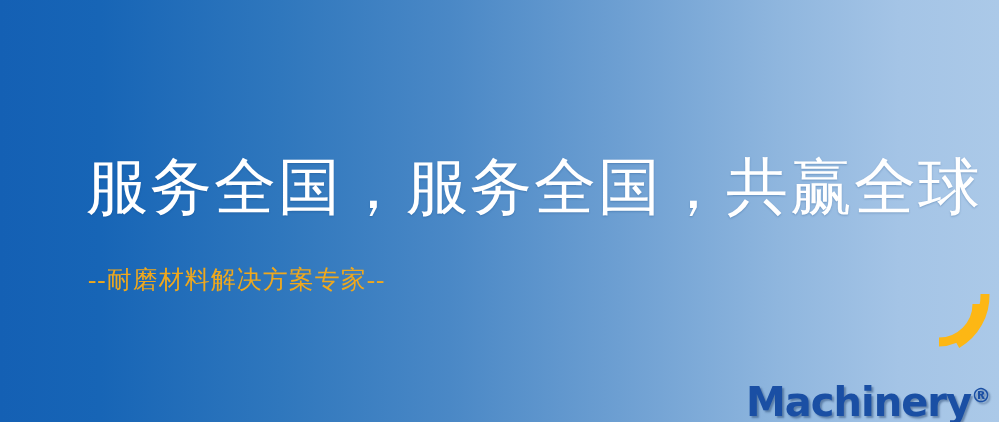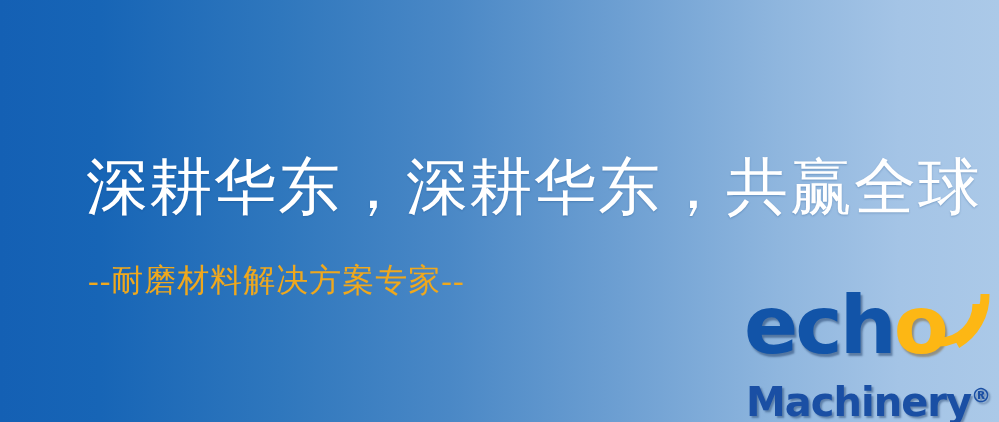"深耕华东，深耕华东，共赢全球" div { text: 深耕华东，深耕华东 -> 服务全国，服务全国 }
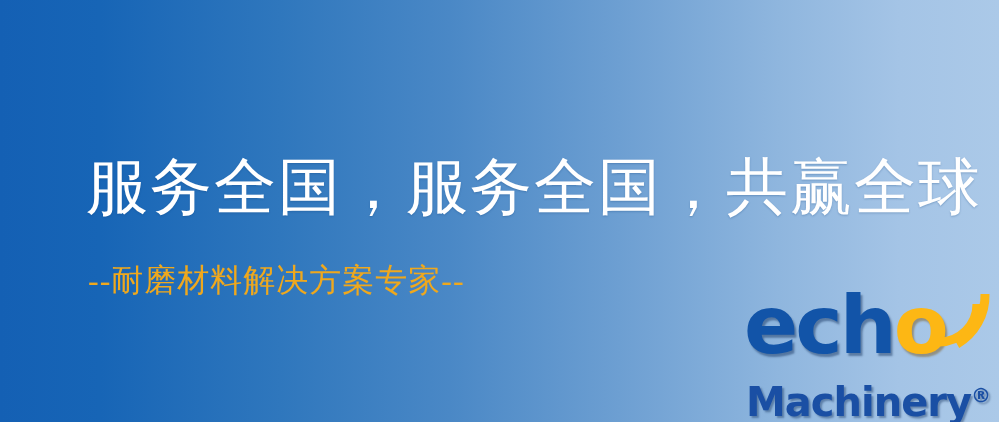"--耐磨材料解决方案专家--" #subtitle { font-size: 32px -> 25px }
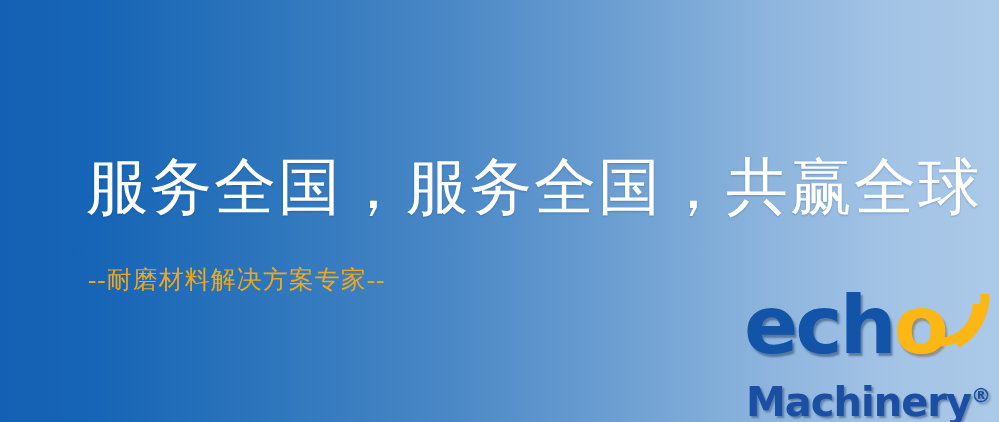"echo" div { html: <div><span>ech</span><span>o</span></div> -> none }
